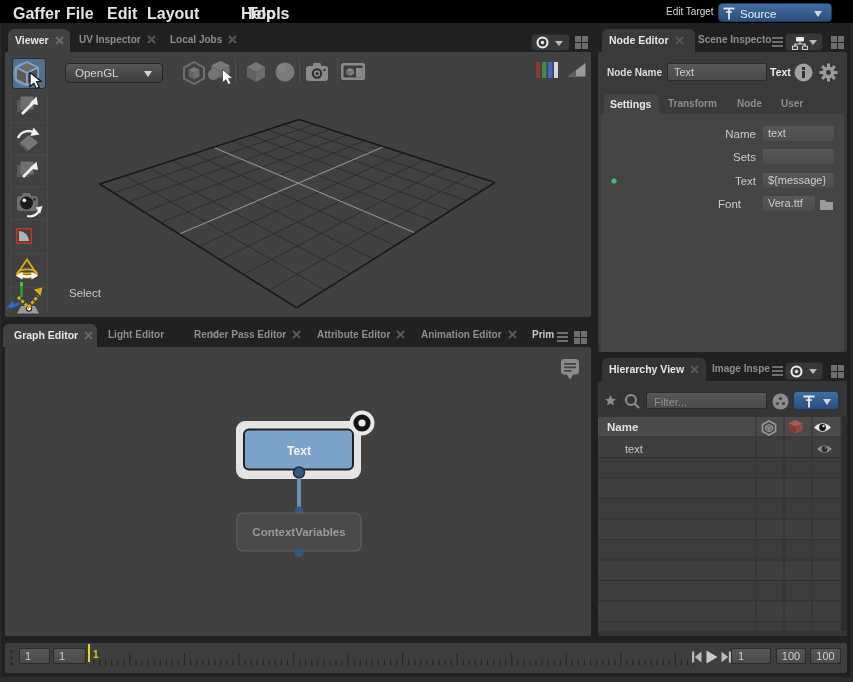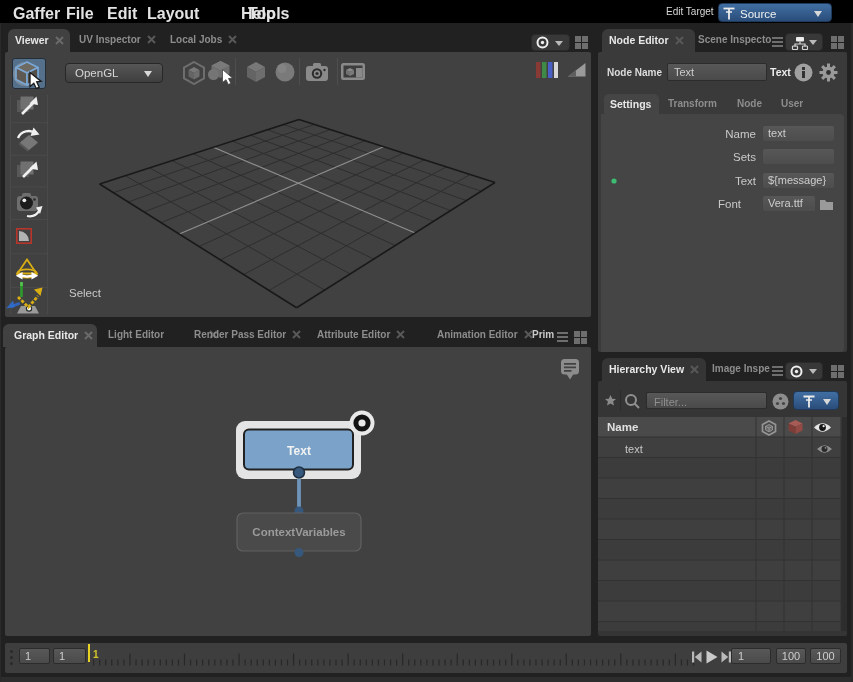"Animation Editor" div.tabf { left: 437px -> 421px }
